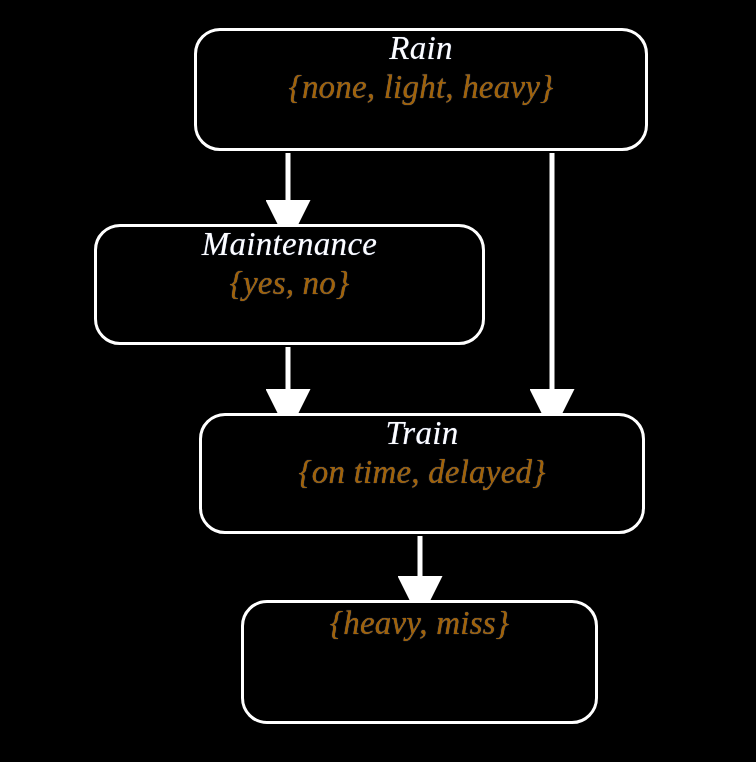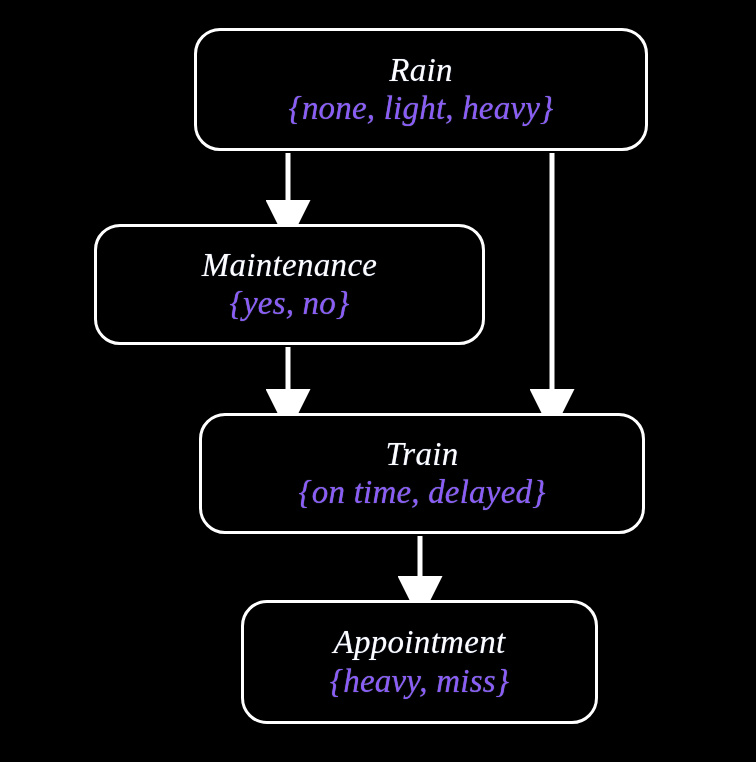"Rain" .node { justify-content: center -> none }
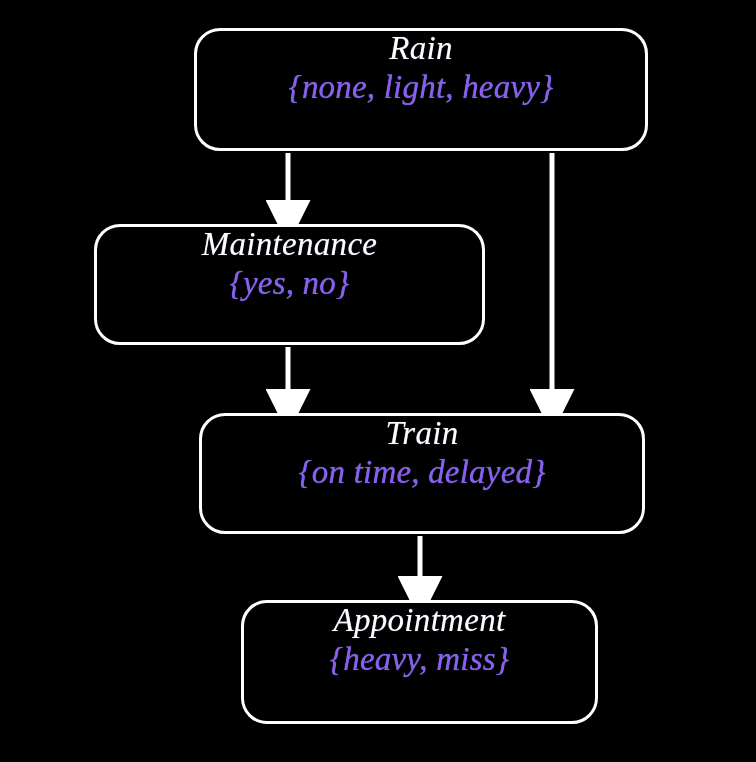"{none, light, heavy}" .node-states { color: #8b5cf6 -> #a16207 }
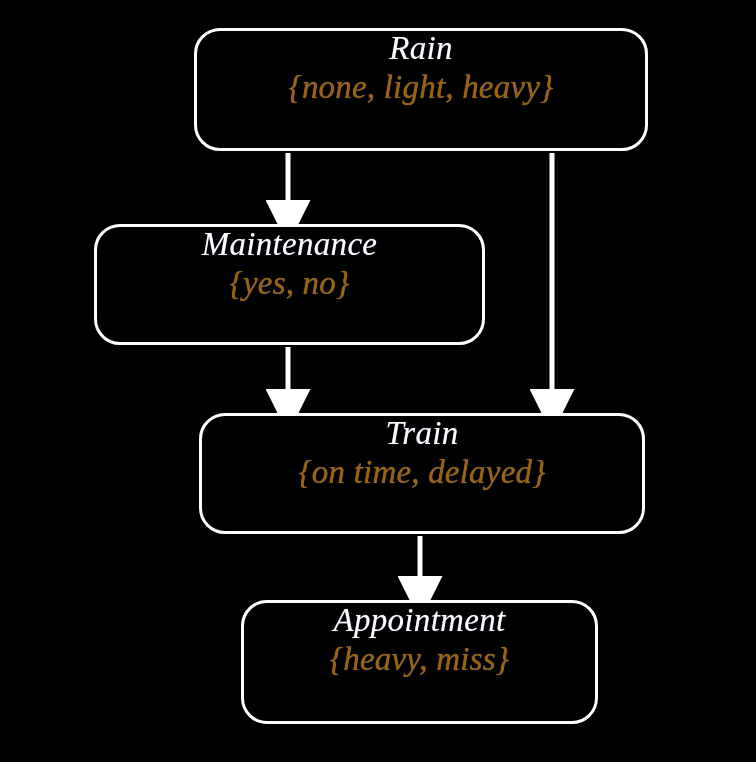"Appointment" div.node-name { html: <div>Appointment</div> -> none }
